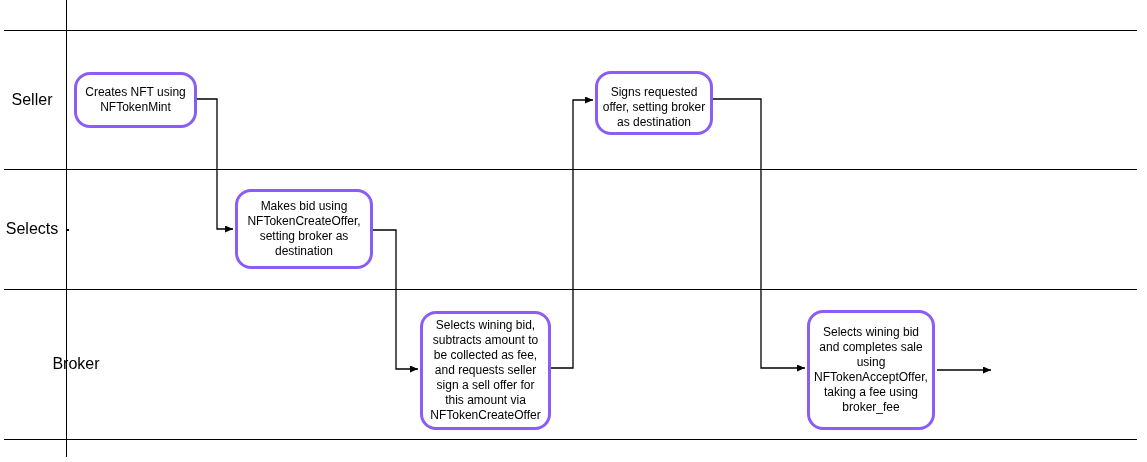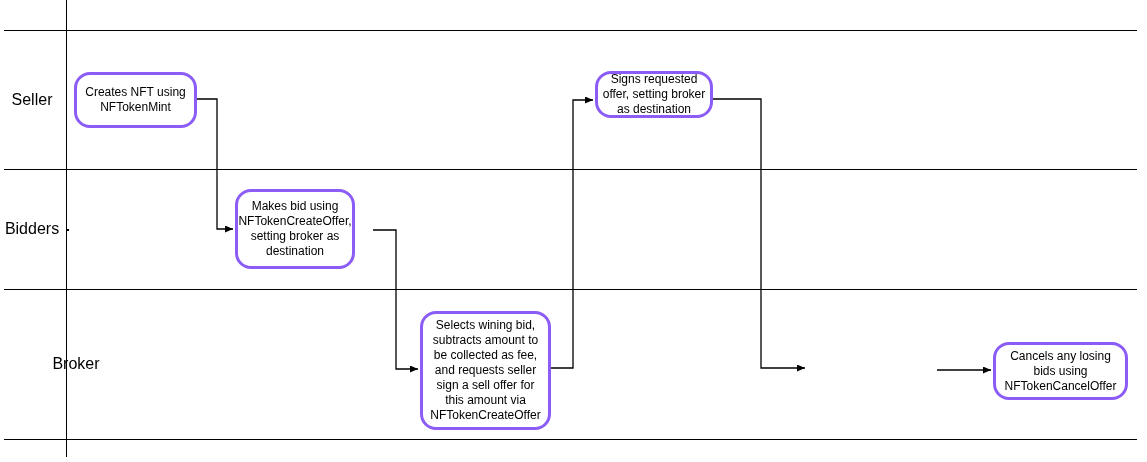"Signs requested" .node.n4 { align-items: none -> flex-end; height: 47px -> 64px }
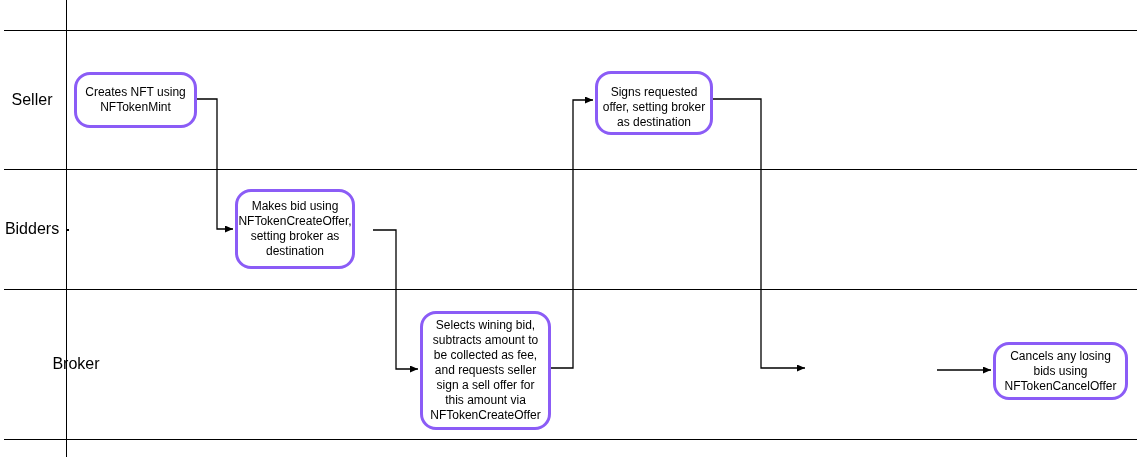"Makes bid using" .node.n2 { width: 120px -> 138px }
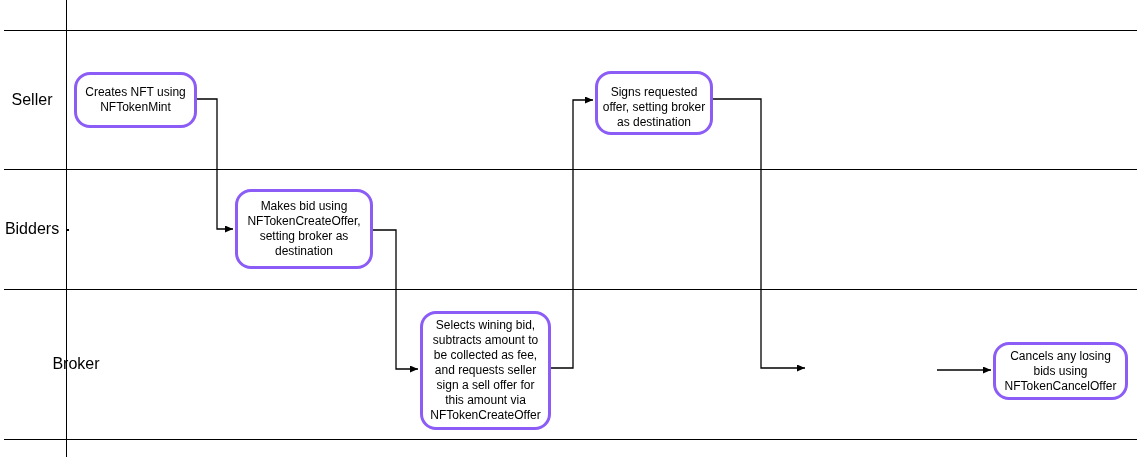"Bidders" span { text: Bidders -> Selects }
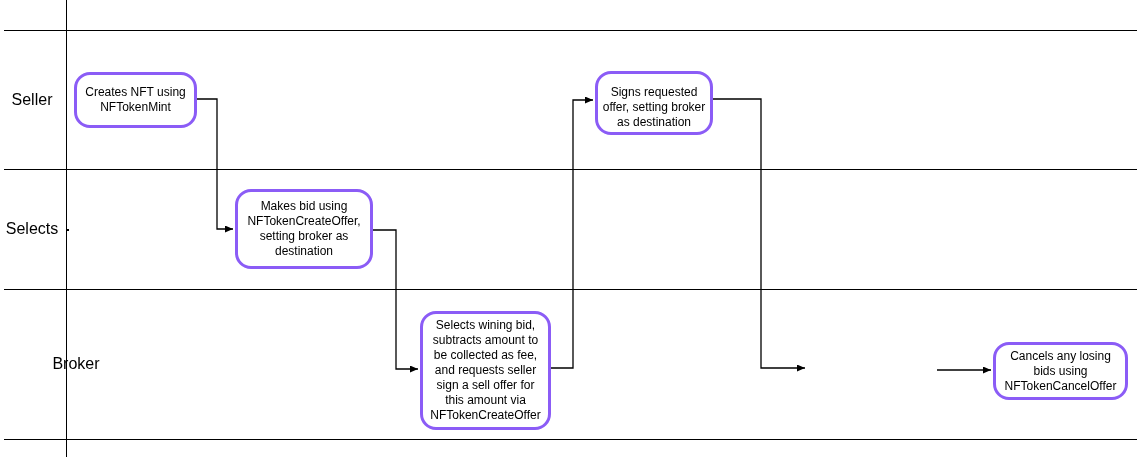"Selects wining bid" div.node { html: none -> <div> <span>Selects wining bid and completes sale using NFTokenAcceptOffer, taking a fee using broker_fee</span> </div> }
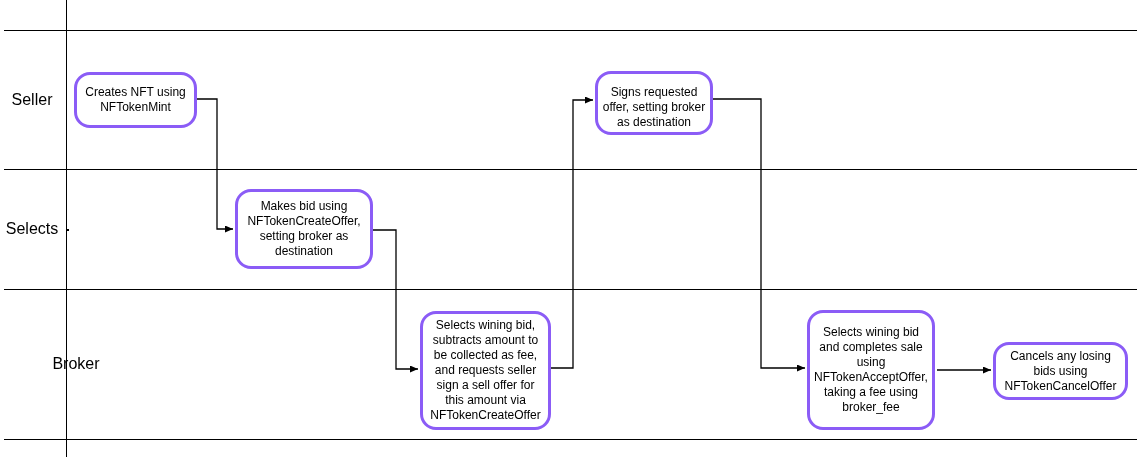"Cancels any losing" div.node { html: <div> <span>Cancels any losing bids using NFTokenCancelOffer</span> </div> -> none }
